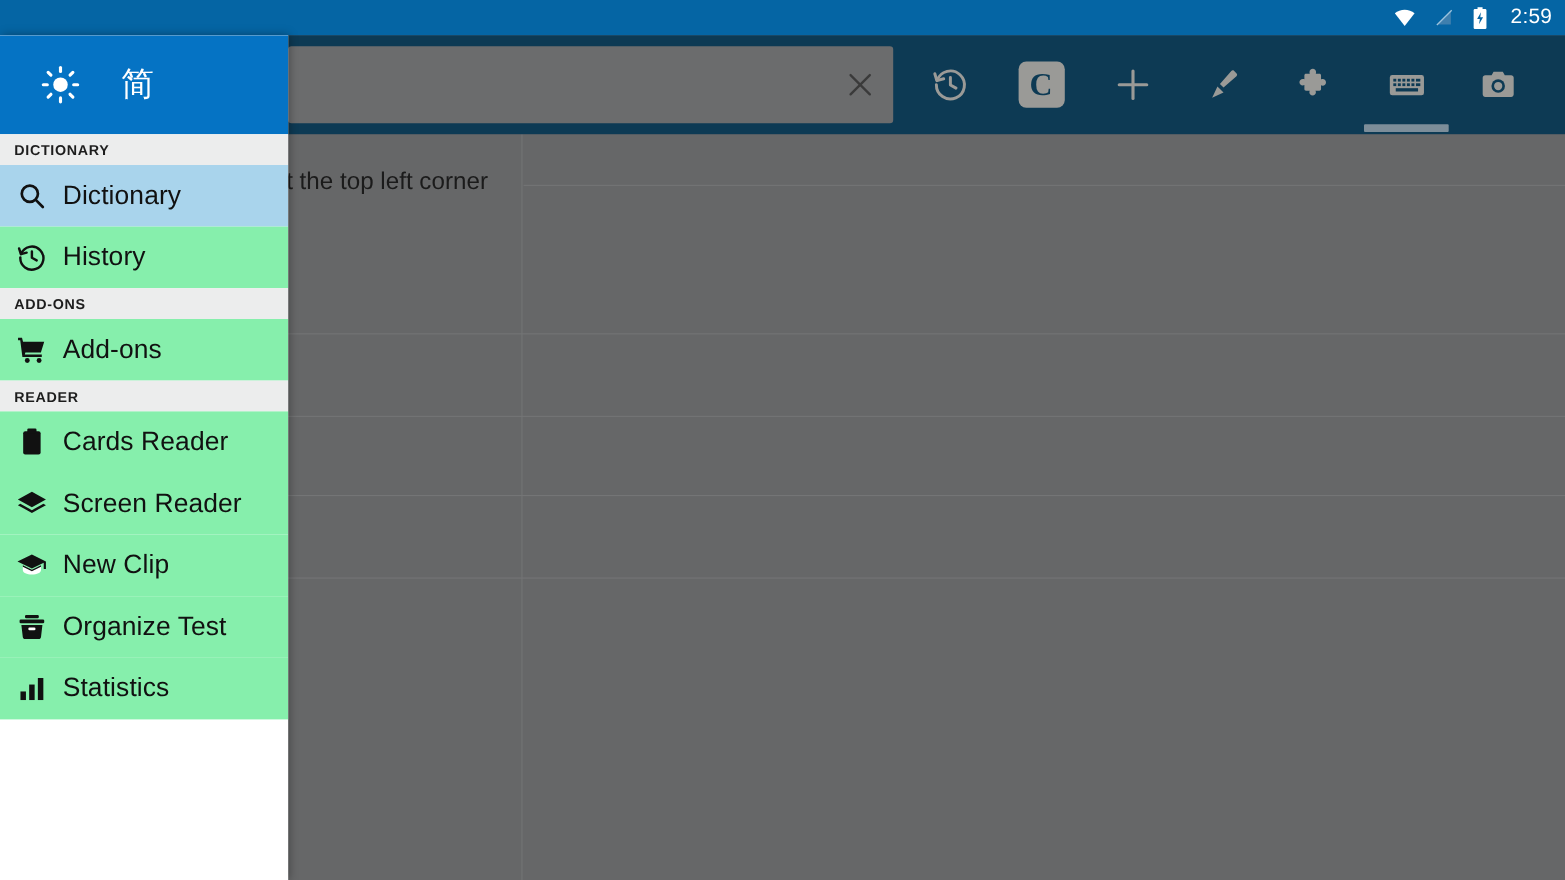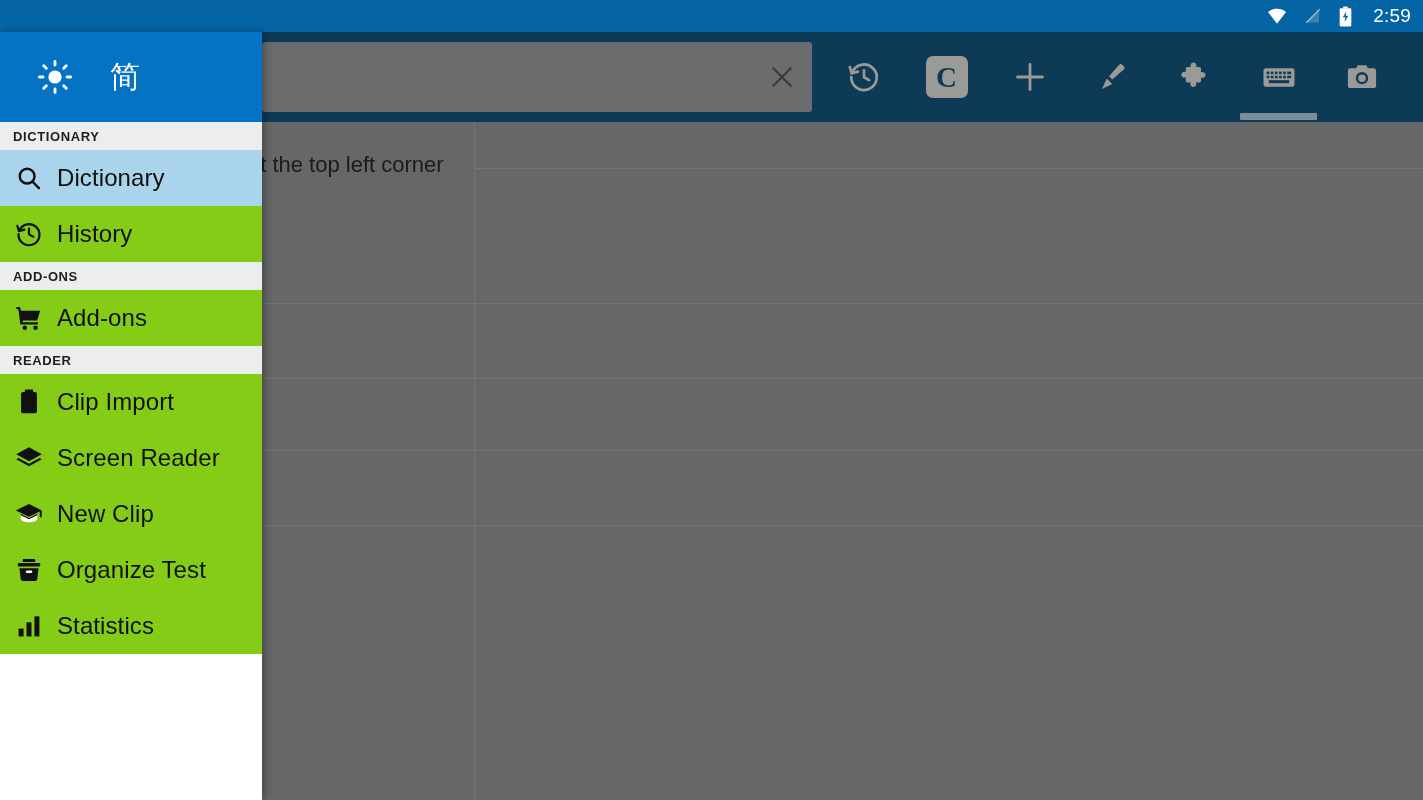"History" .nav-item { background: #84cc16 -> #86efac }
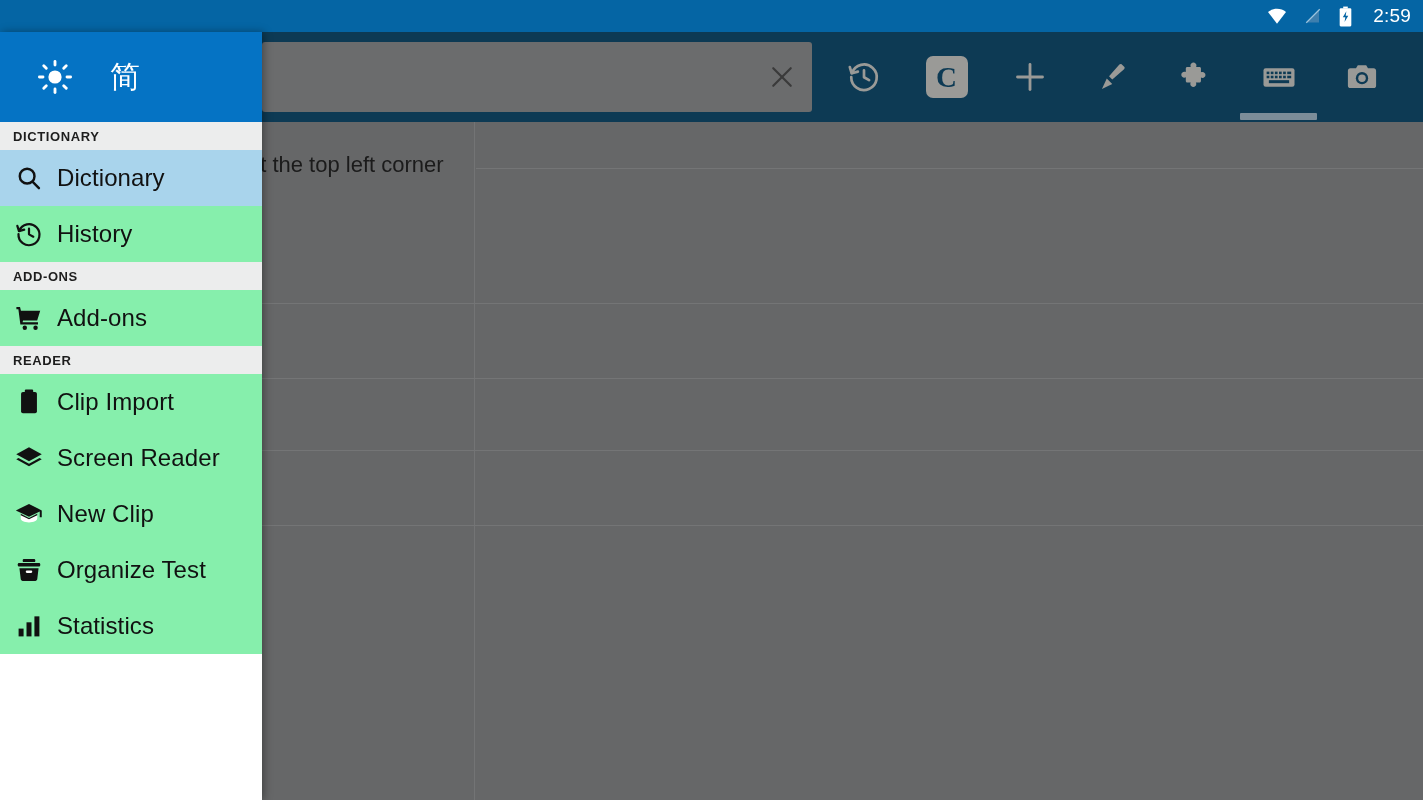"Clip Import" span.nav-label { text: Clip Import -> Cards Reader }
